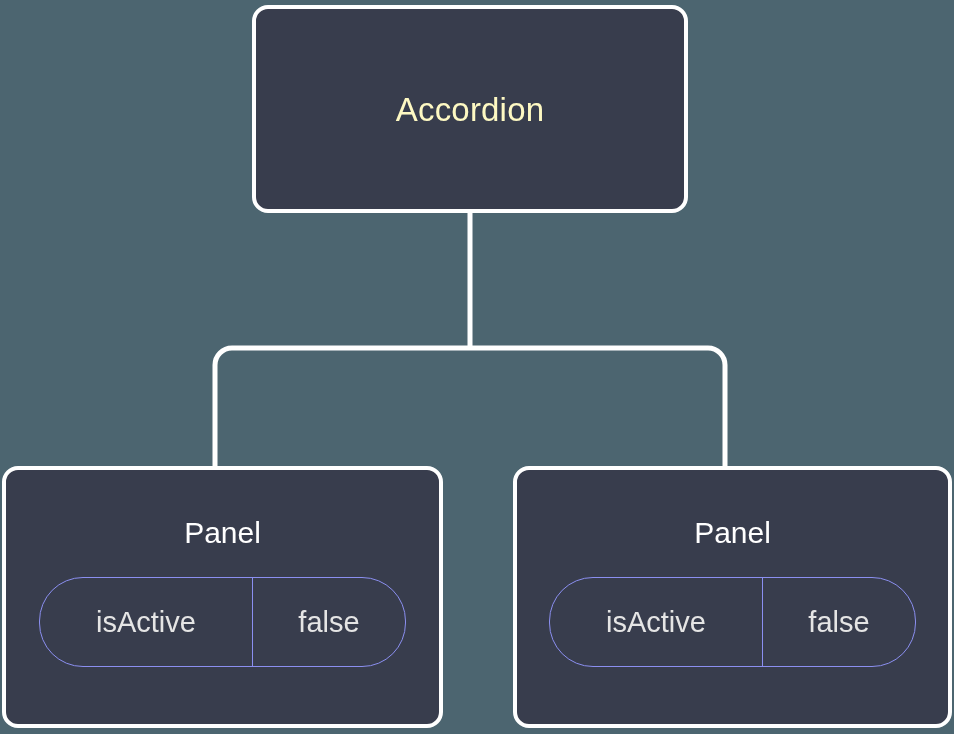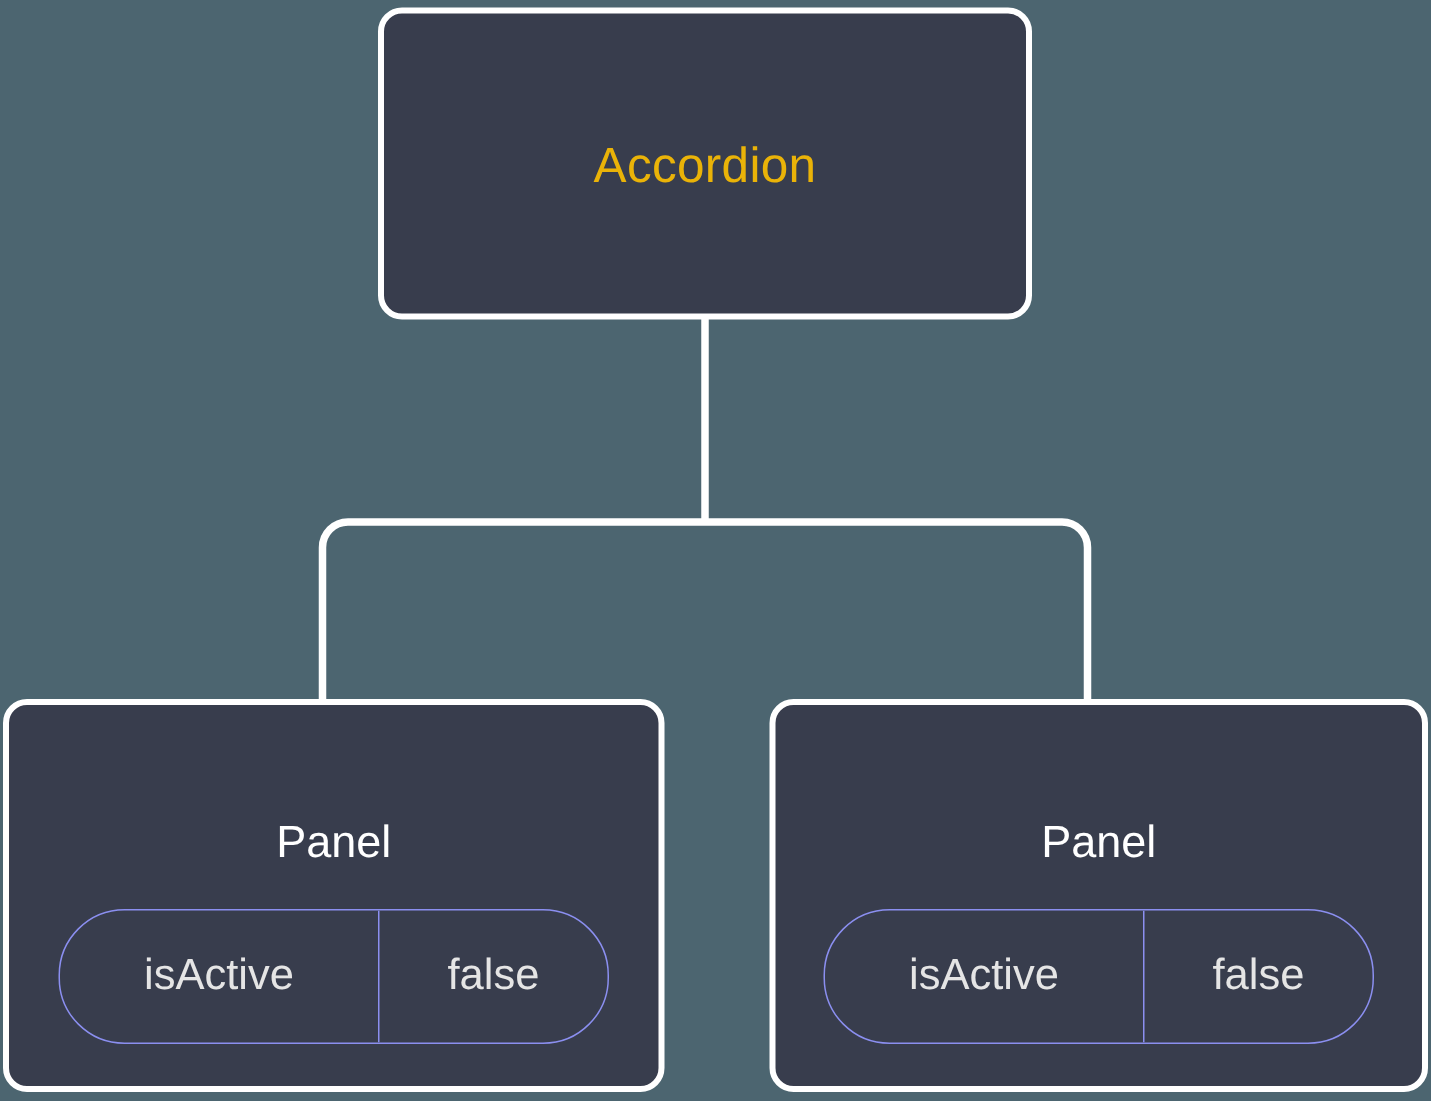"Accordion" .node-title-root { color: #eab308 -> #fef9c3 }
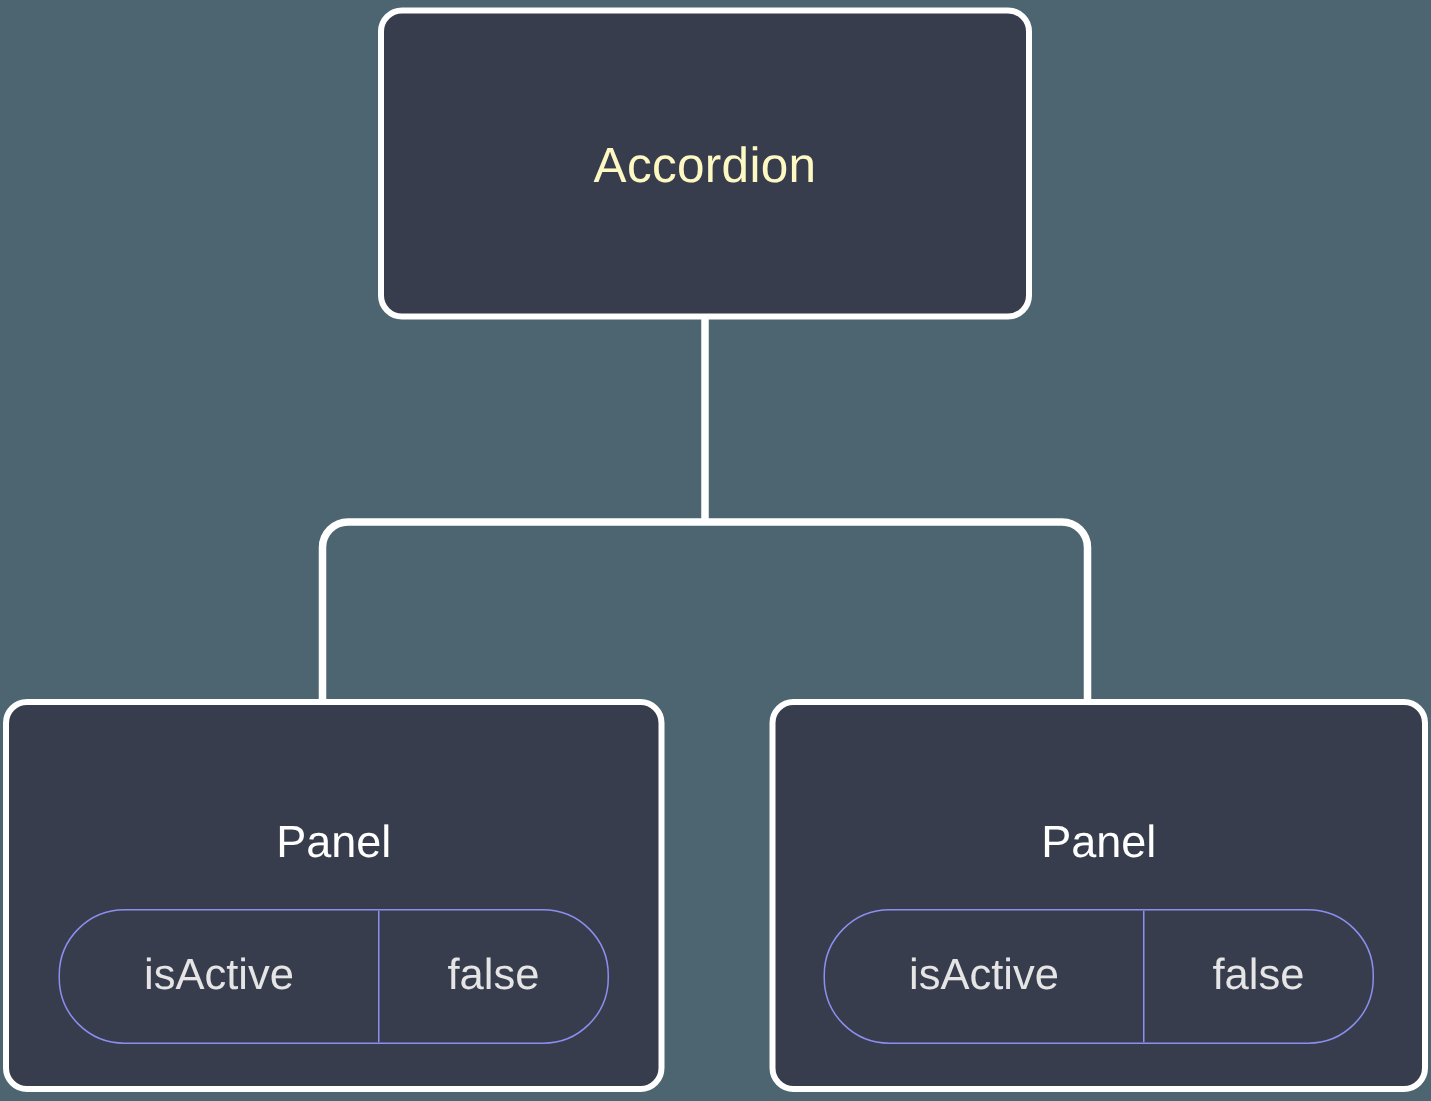"Panel" .panel-node { justify-content: center -> none }
